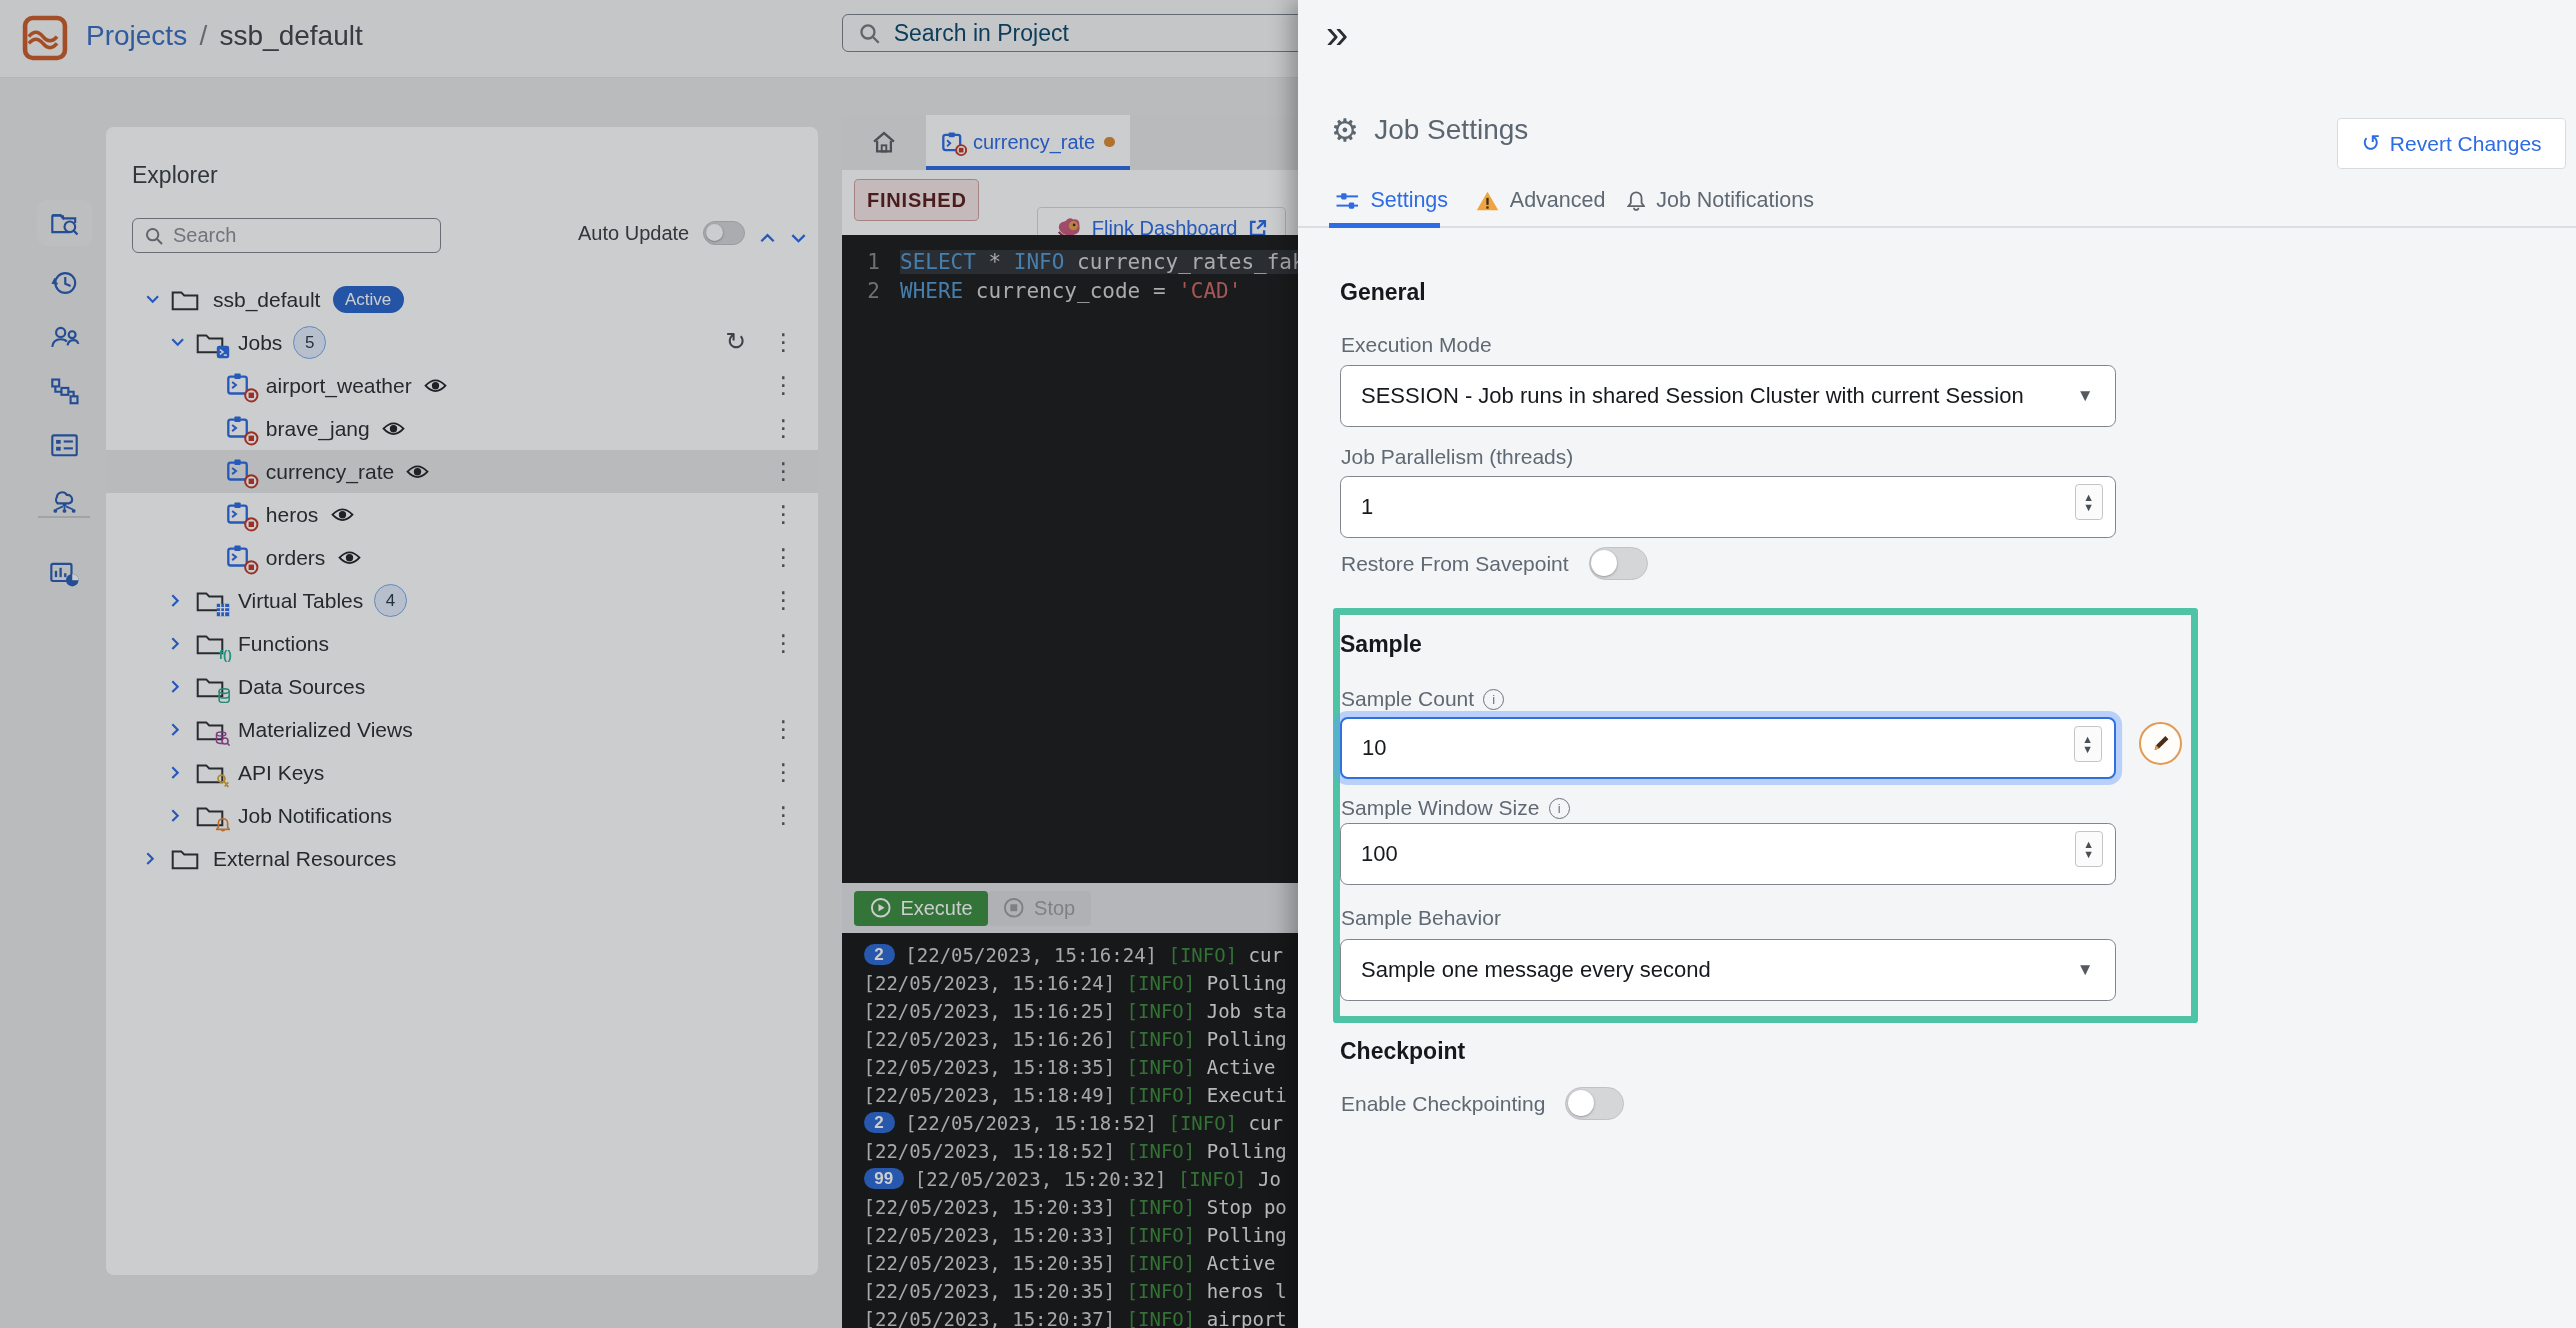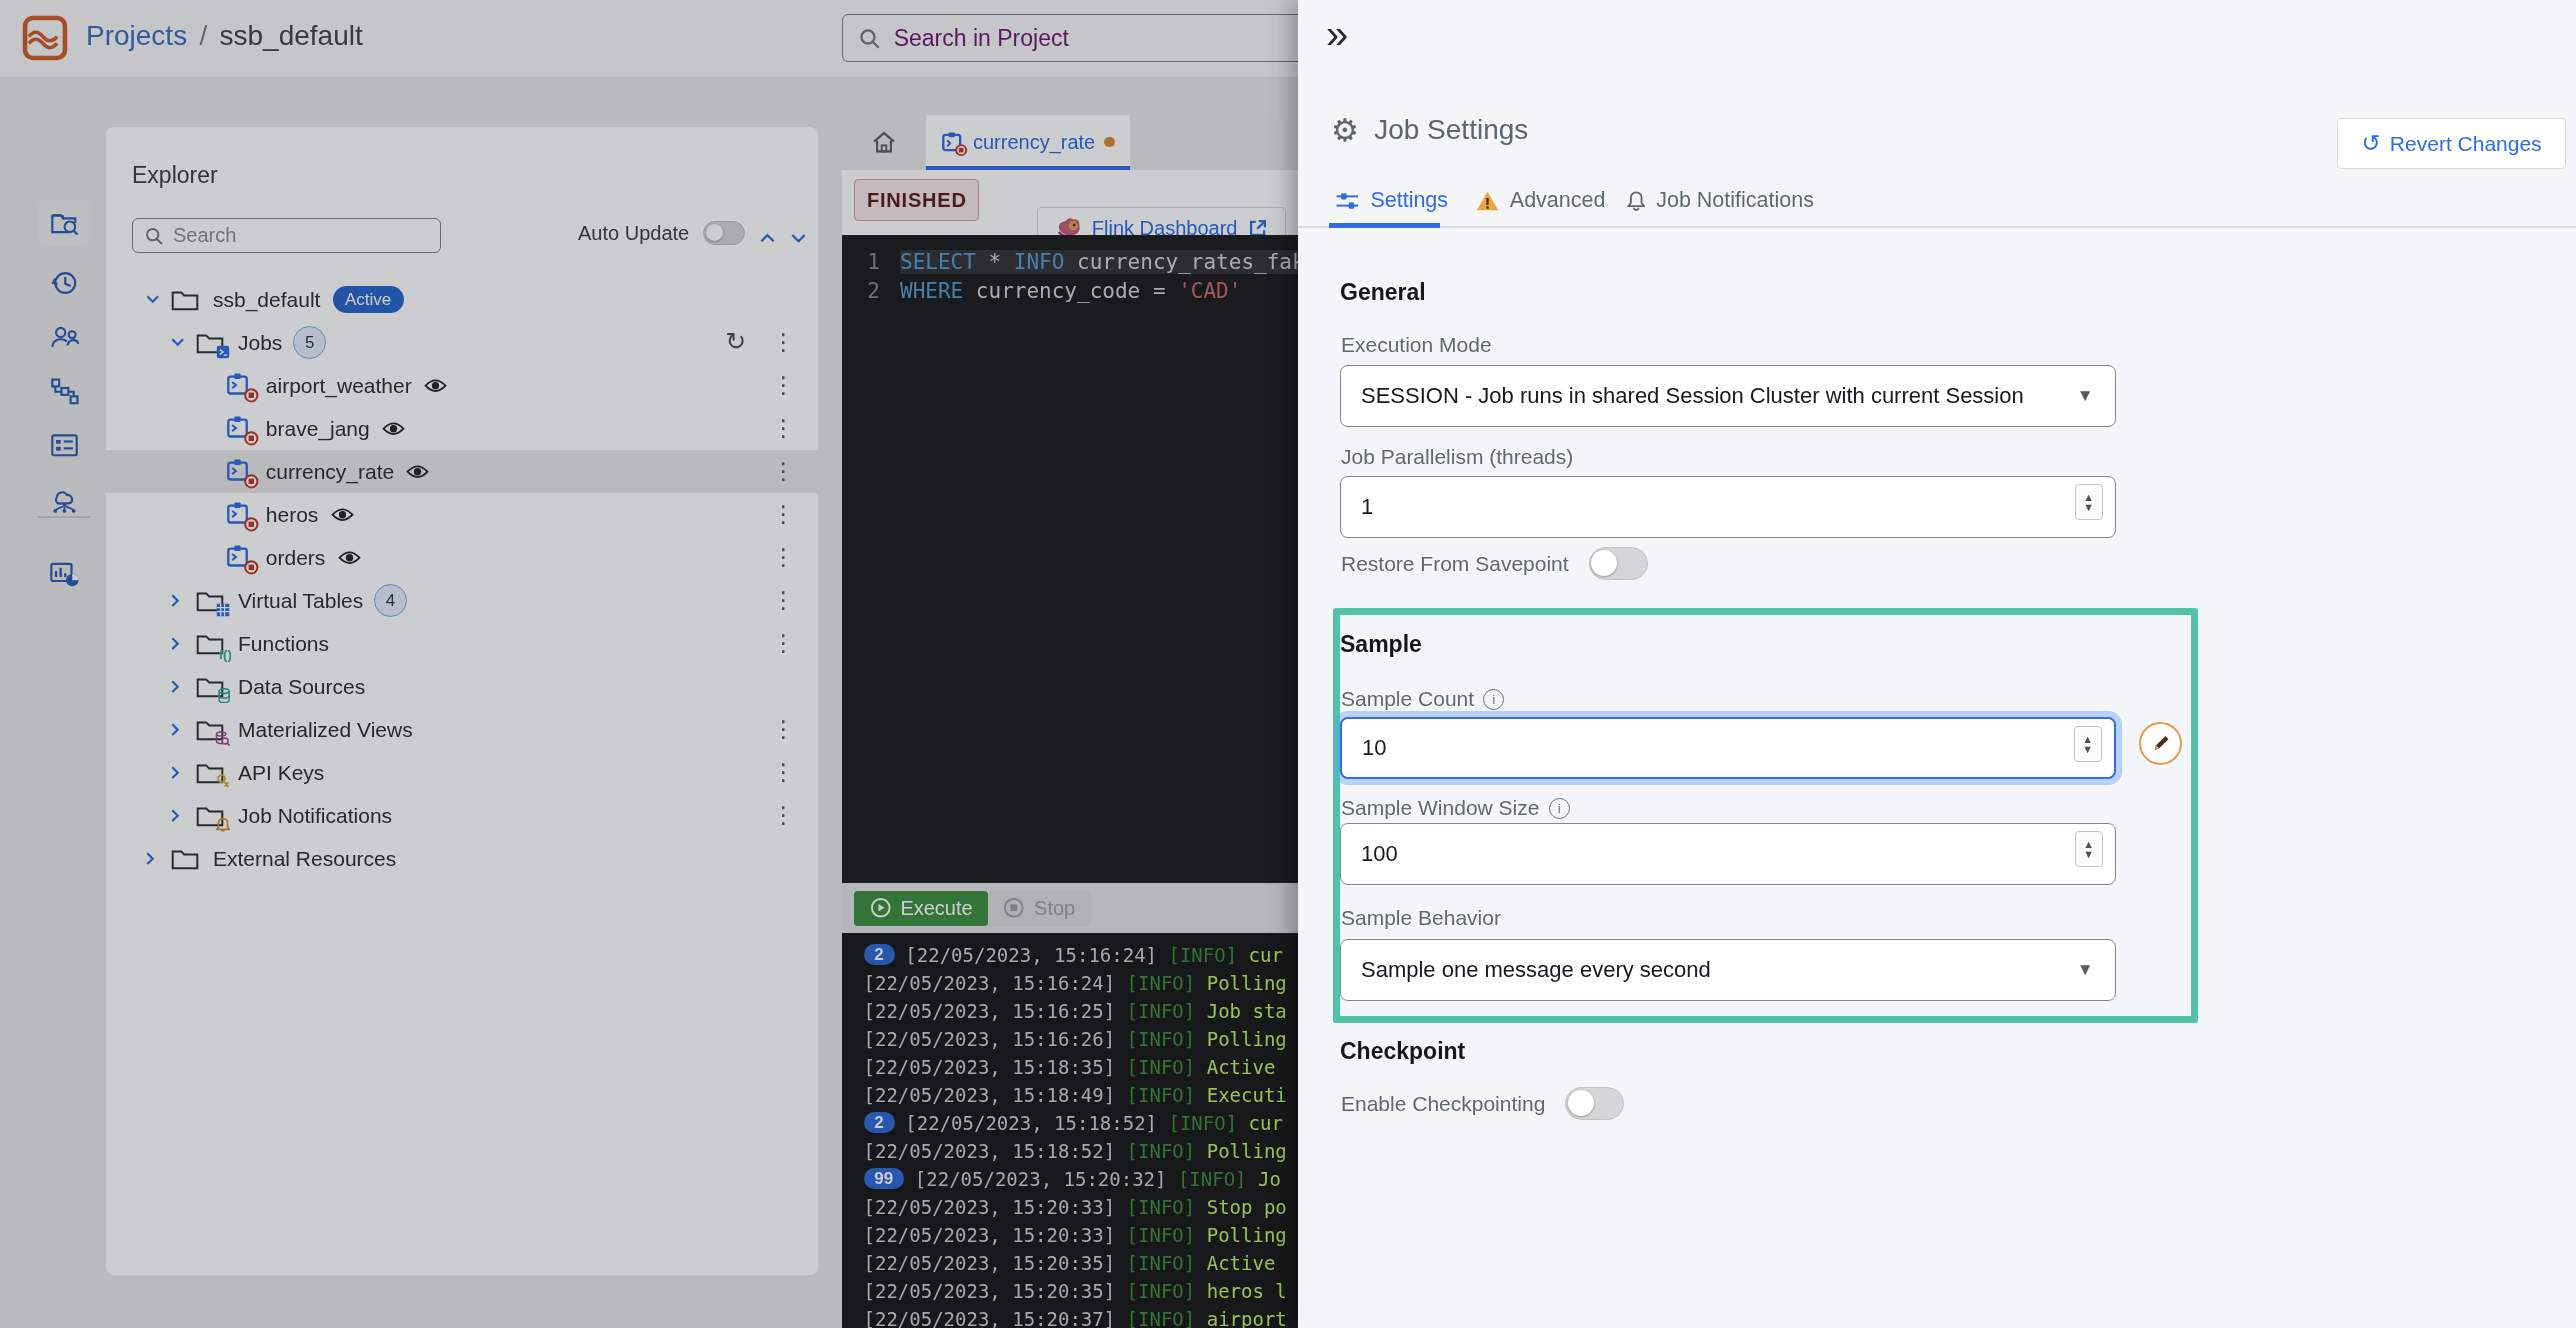"Search in Project" #proj-search { color: #701a75 -> #0c4a6e; height: 48px -> 38px }
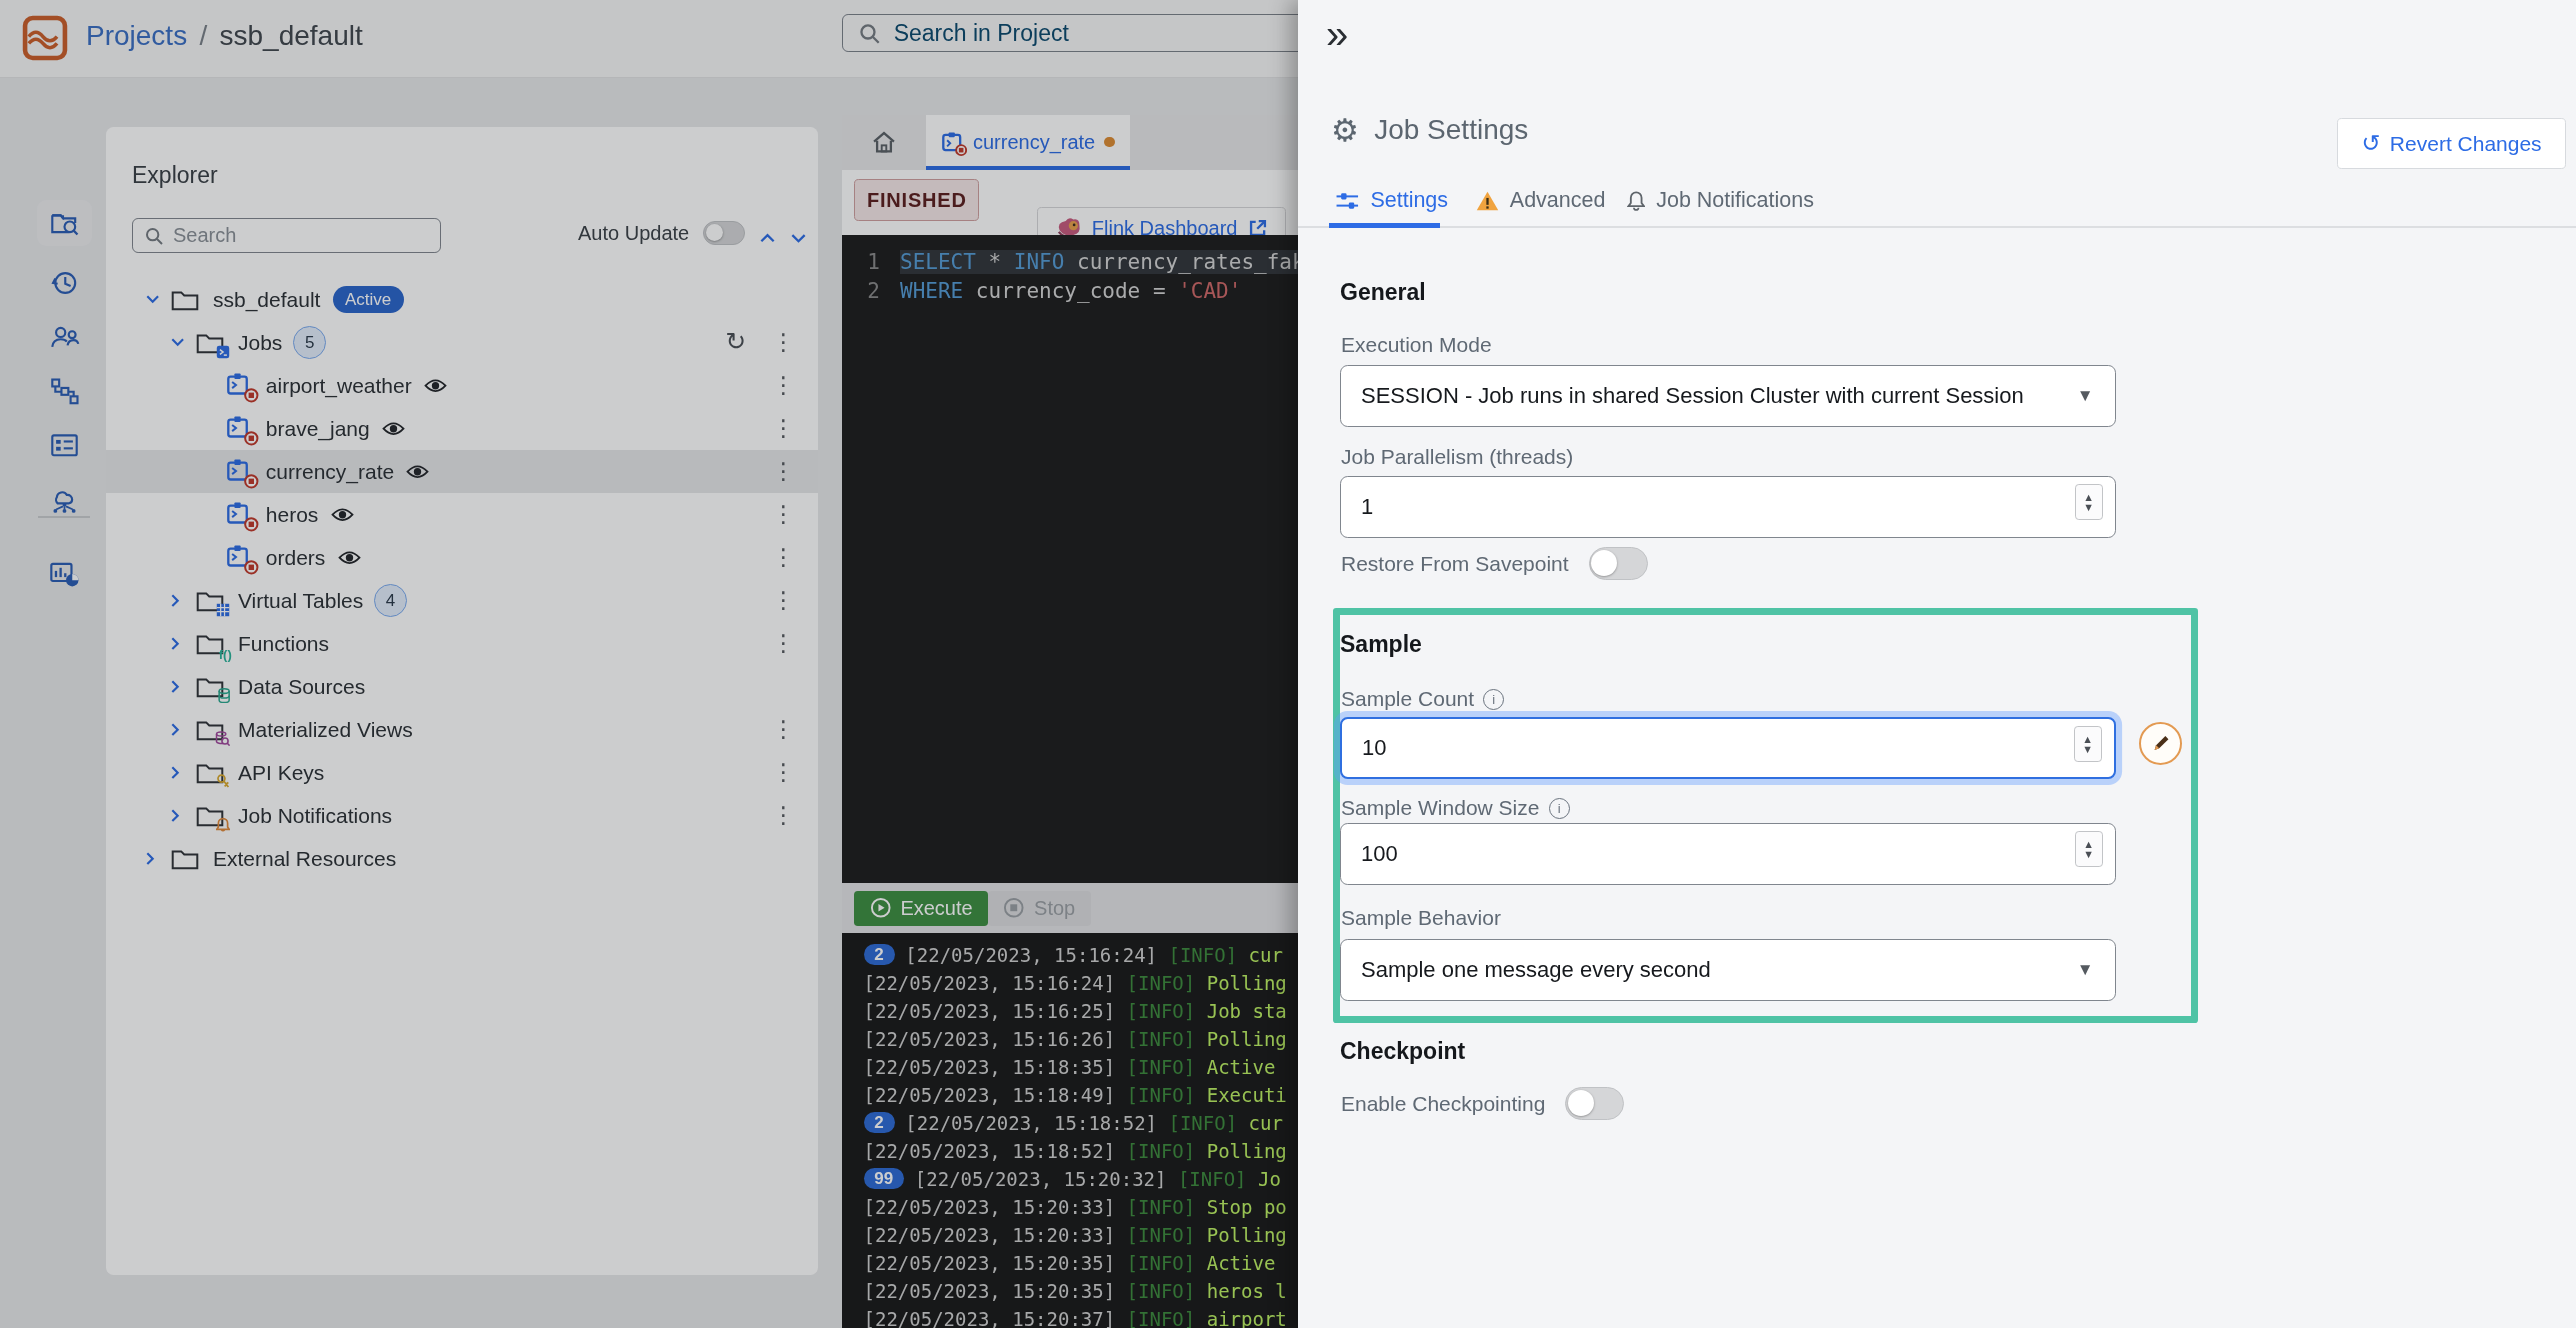"cur" .log-msg { color: #bef264 -> #e5e5e5 }
